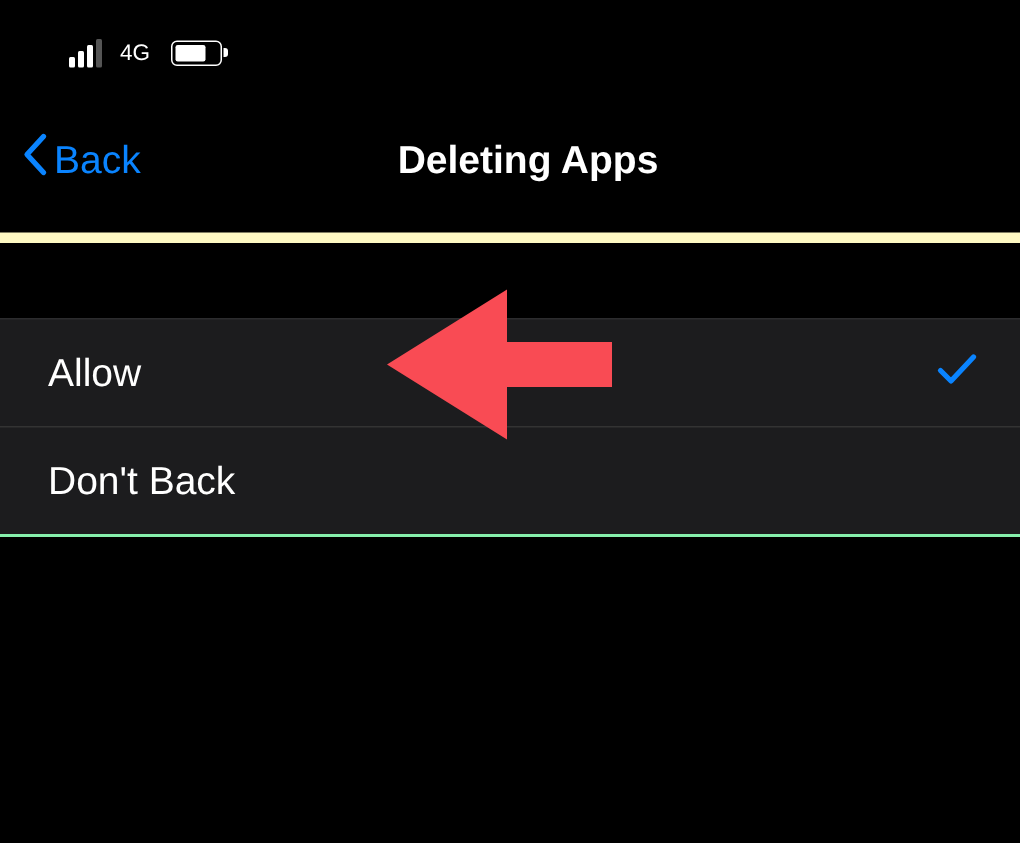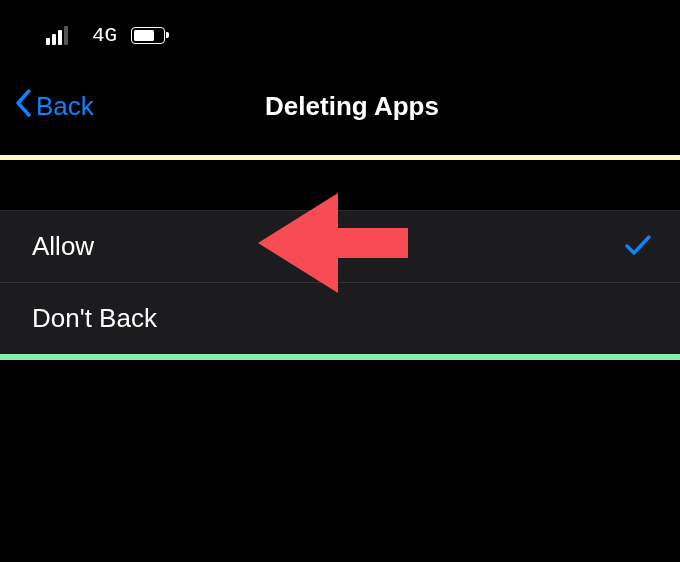"4G" .network-type { font-family: Liberation Mono, monospace -> none; font-size: 21px -> 15px; margin-left: 16px -> 4px }
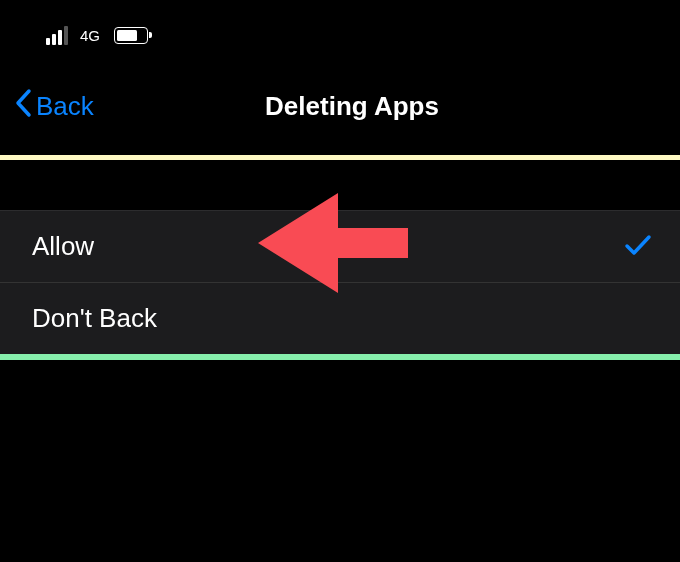"Back" .nav-bar { border-bottom: 5px solid #fef9c3 -> 7px solid #fef9c3 }
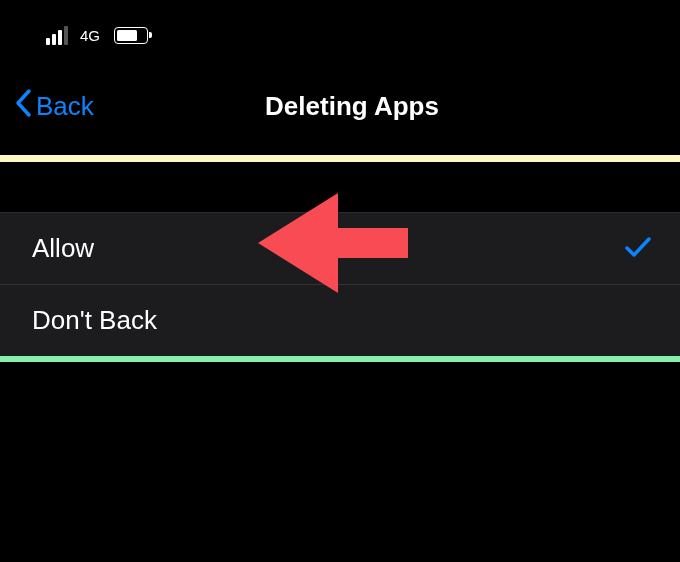"Allow" .list-section { border-bottom: 6px solid #86efac -> 2px solid #86efac }
